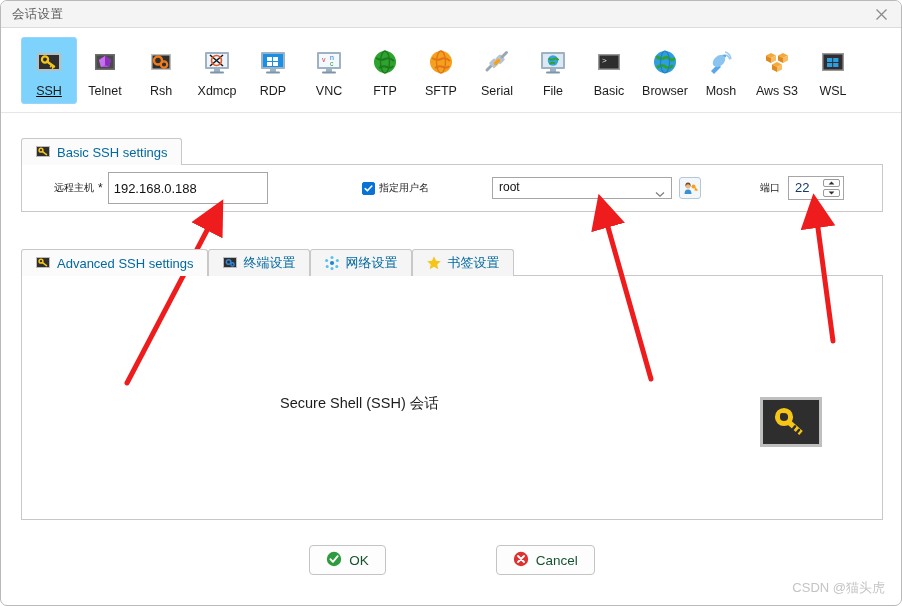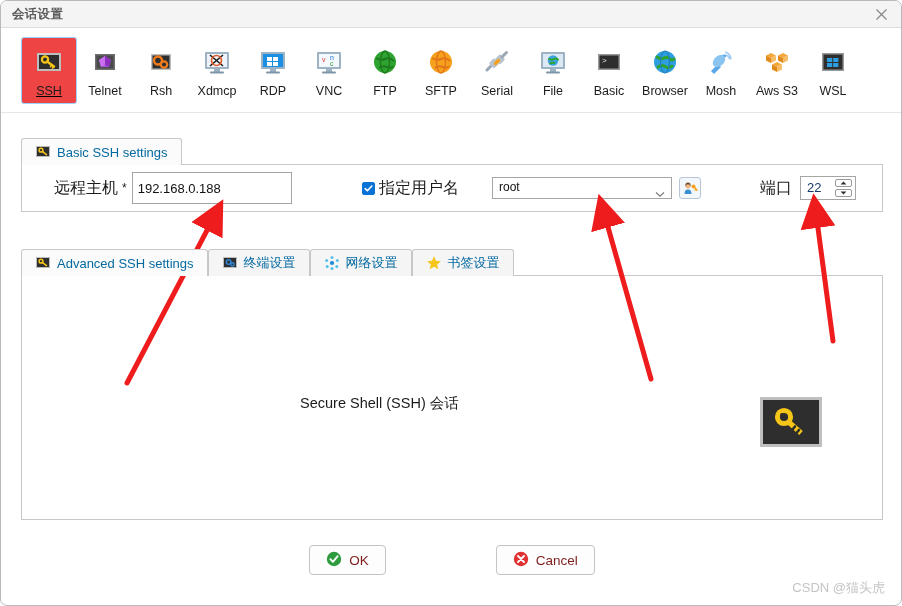"会话设置" .titlebar .title { font-weight: bold -> none }
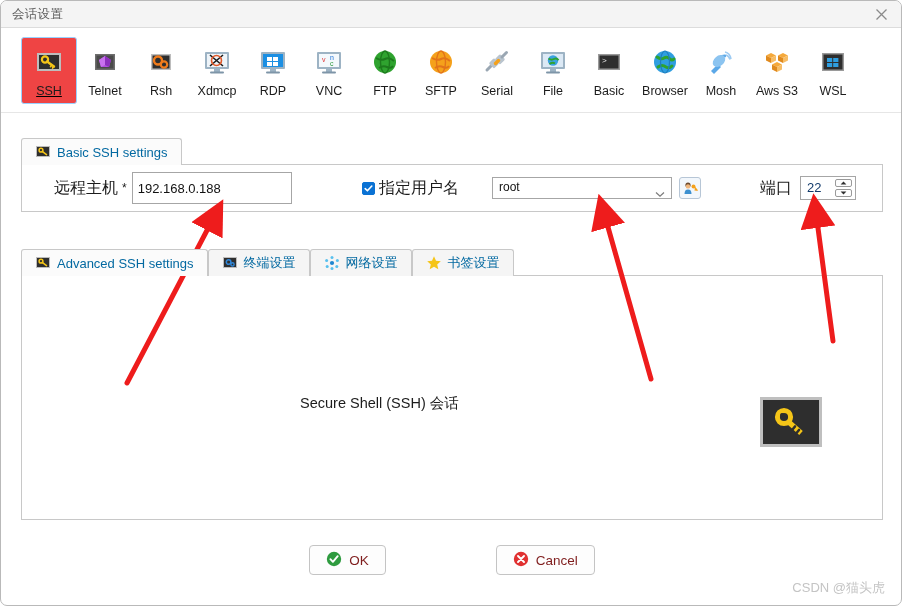"SSH" .proto.selected { background: #ef4444 -> #7dd3fc }
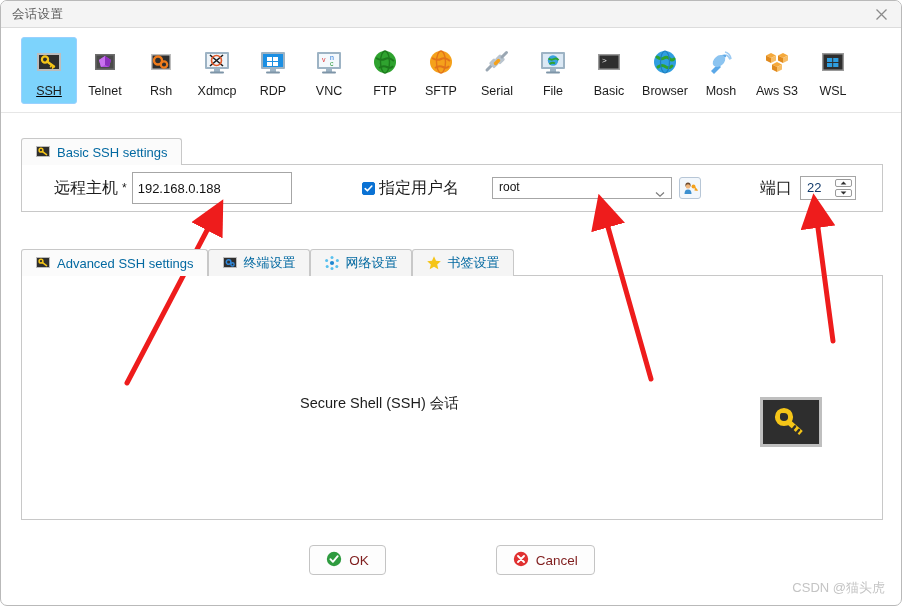"远程主机" .flabel { font-size: 16px -> 10px }
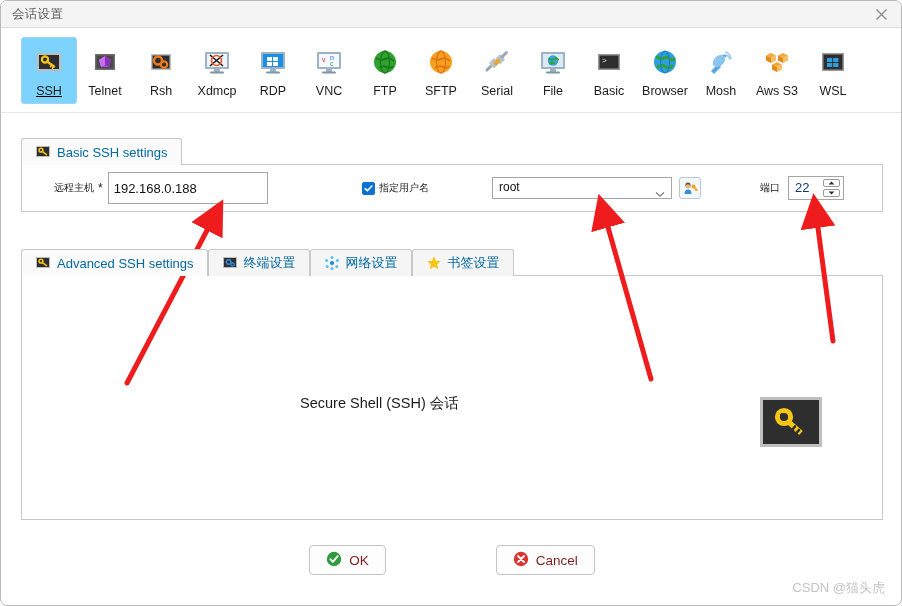"Secure Shell (SSH) 会话" .ssh-caption { margin-left: 20px -> none }
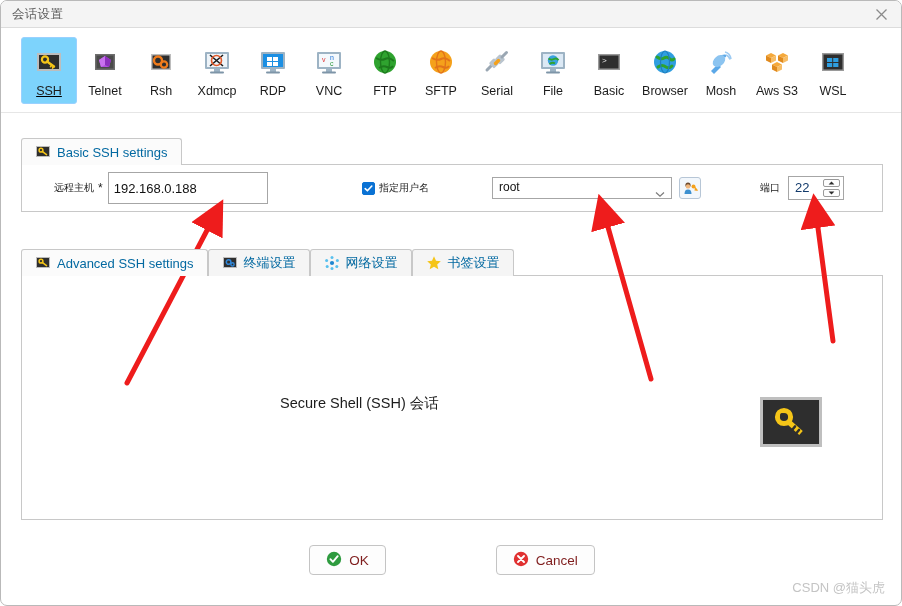"OK" .dlgbtn { color: #7f1d1d -> #14532d }
